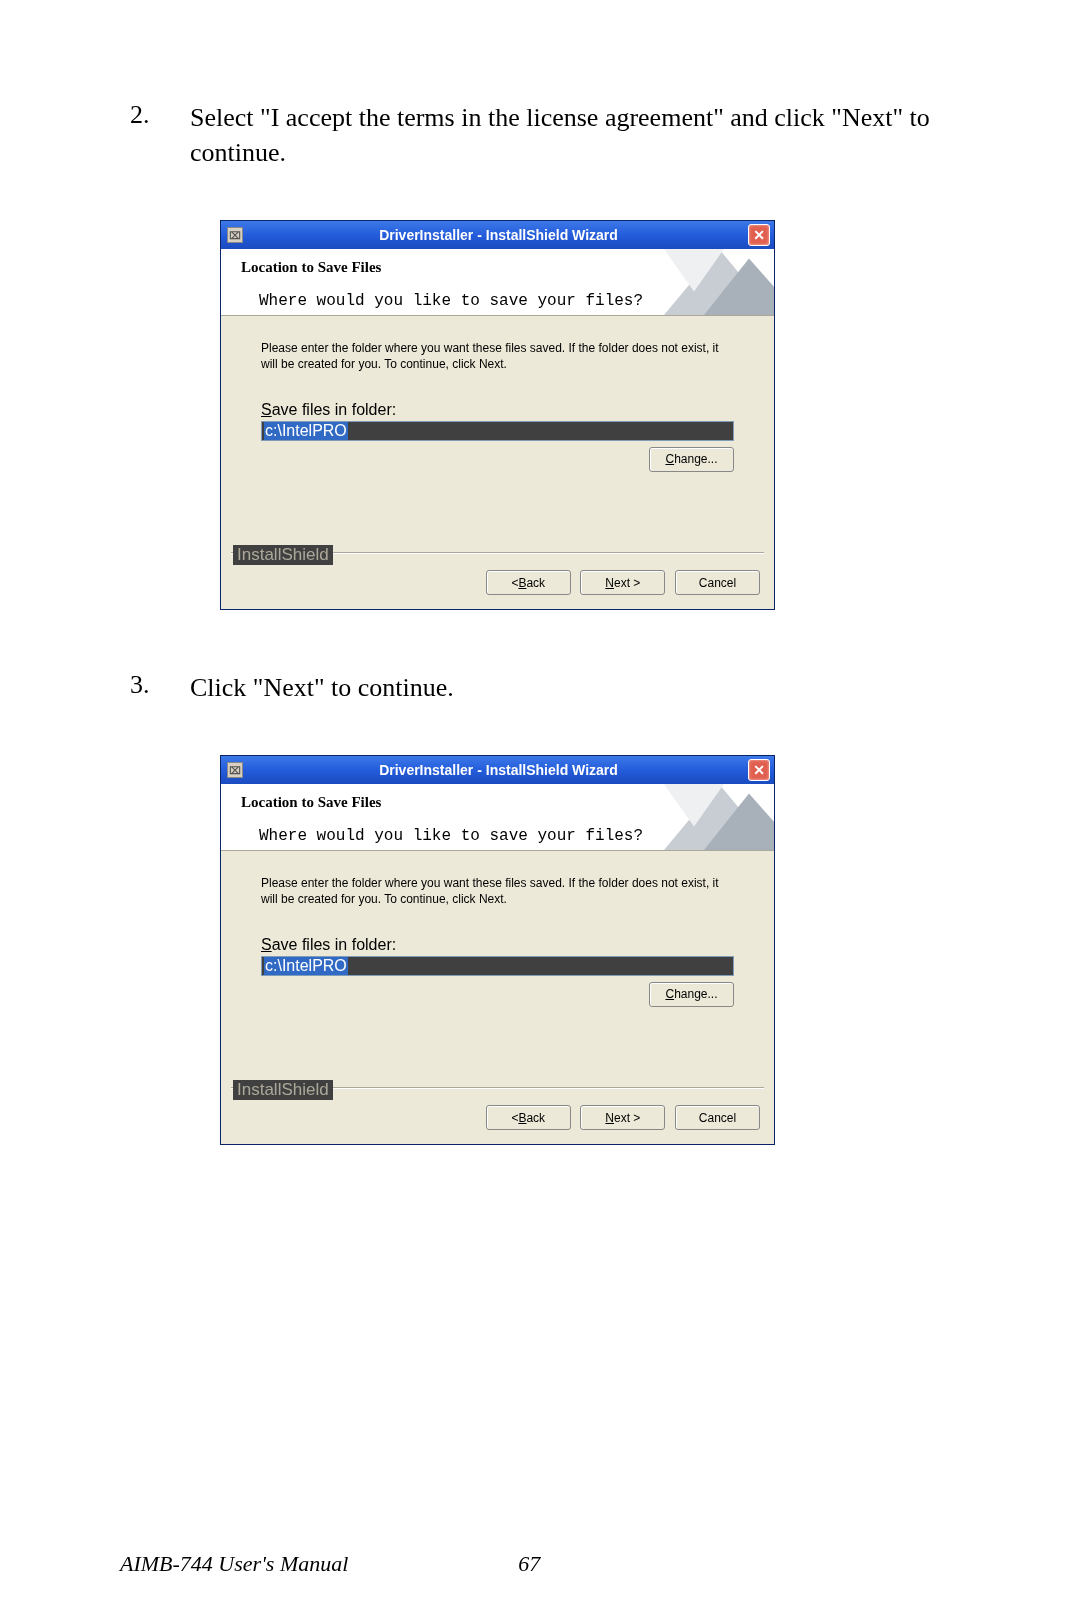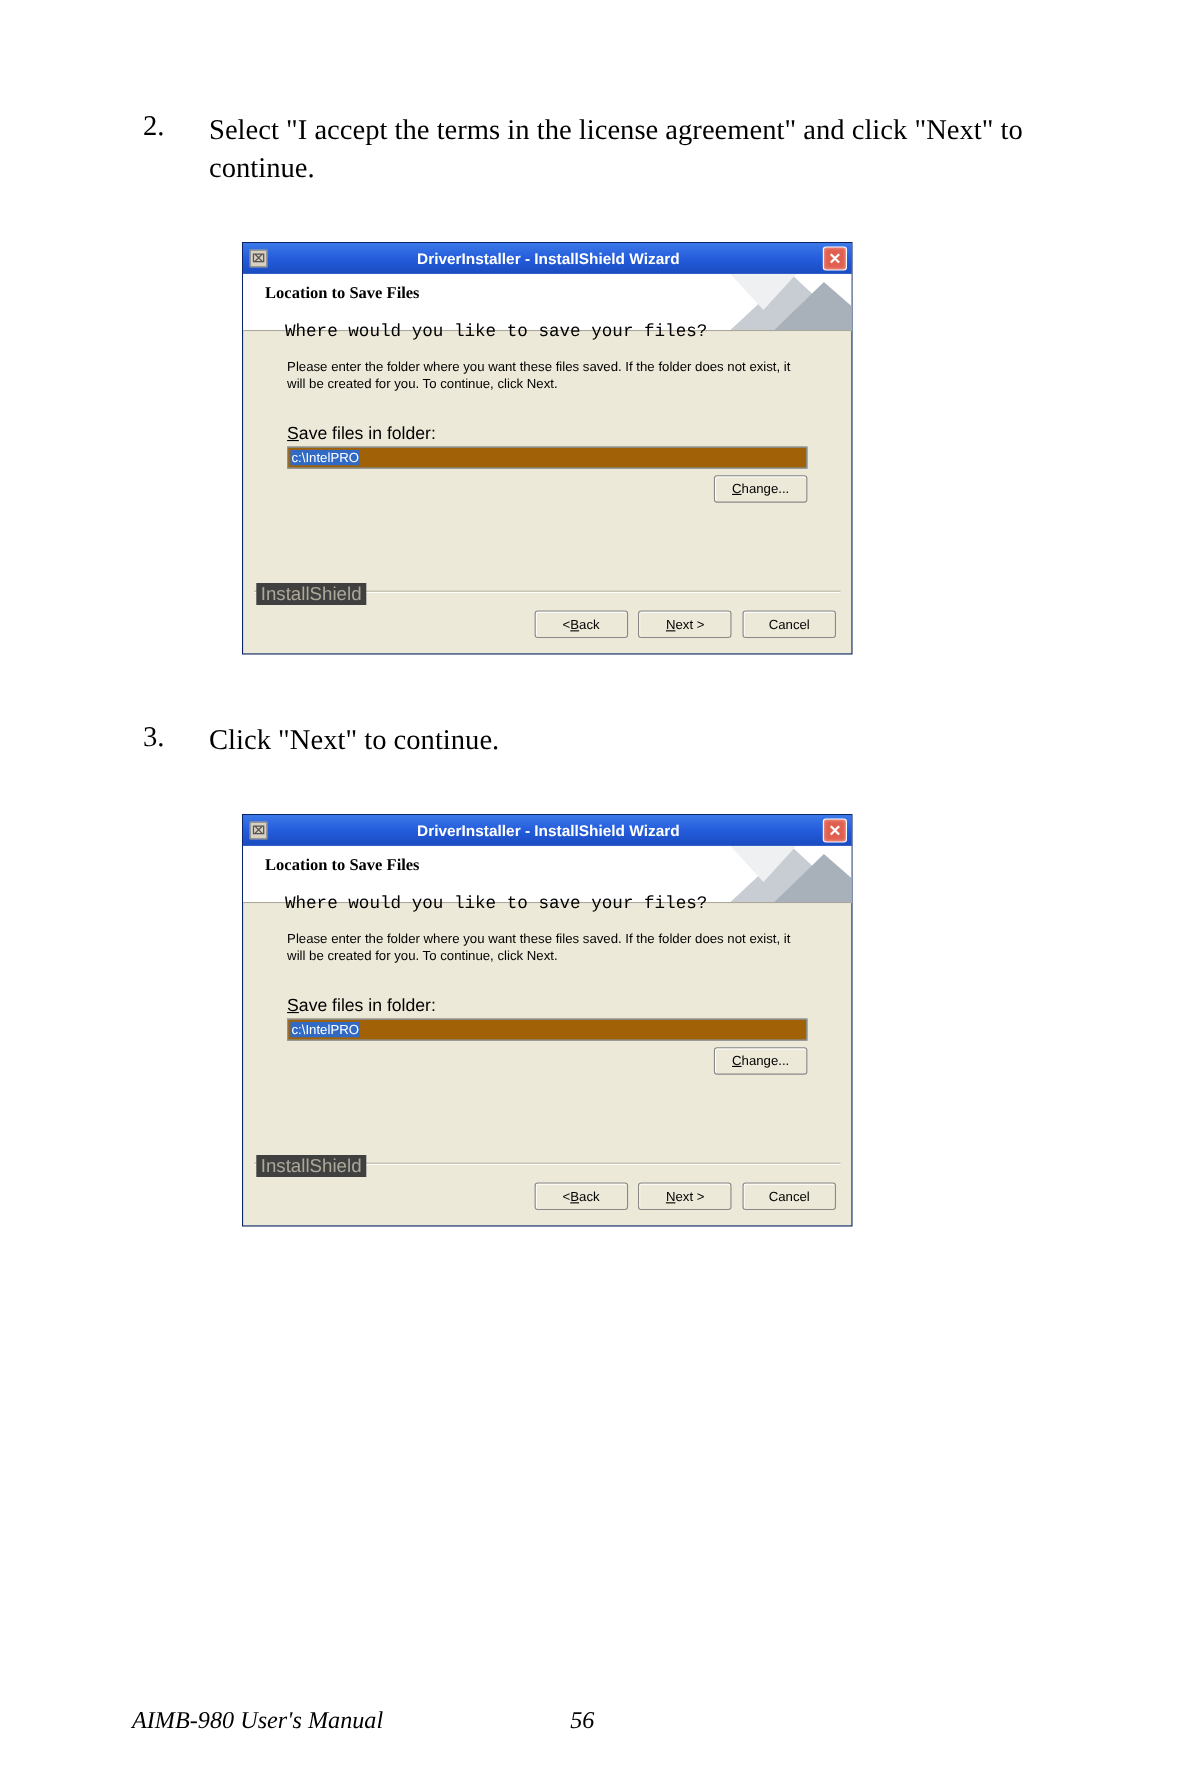"Location to Save Files" .header { height: 52px -> 67px }
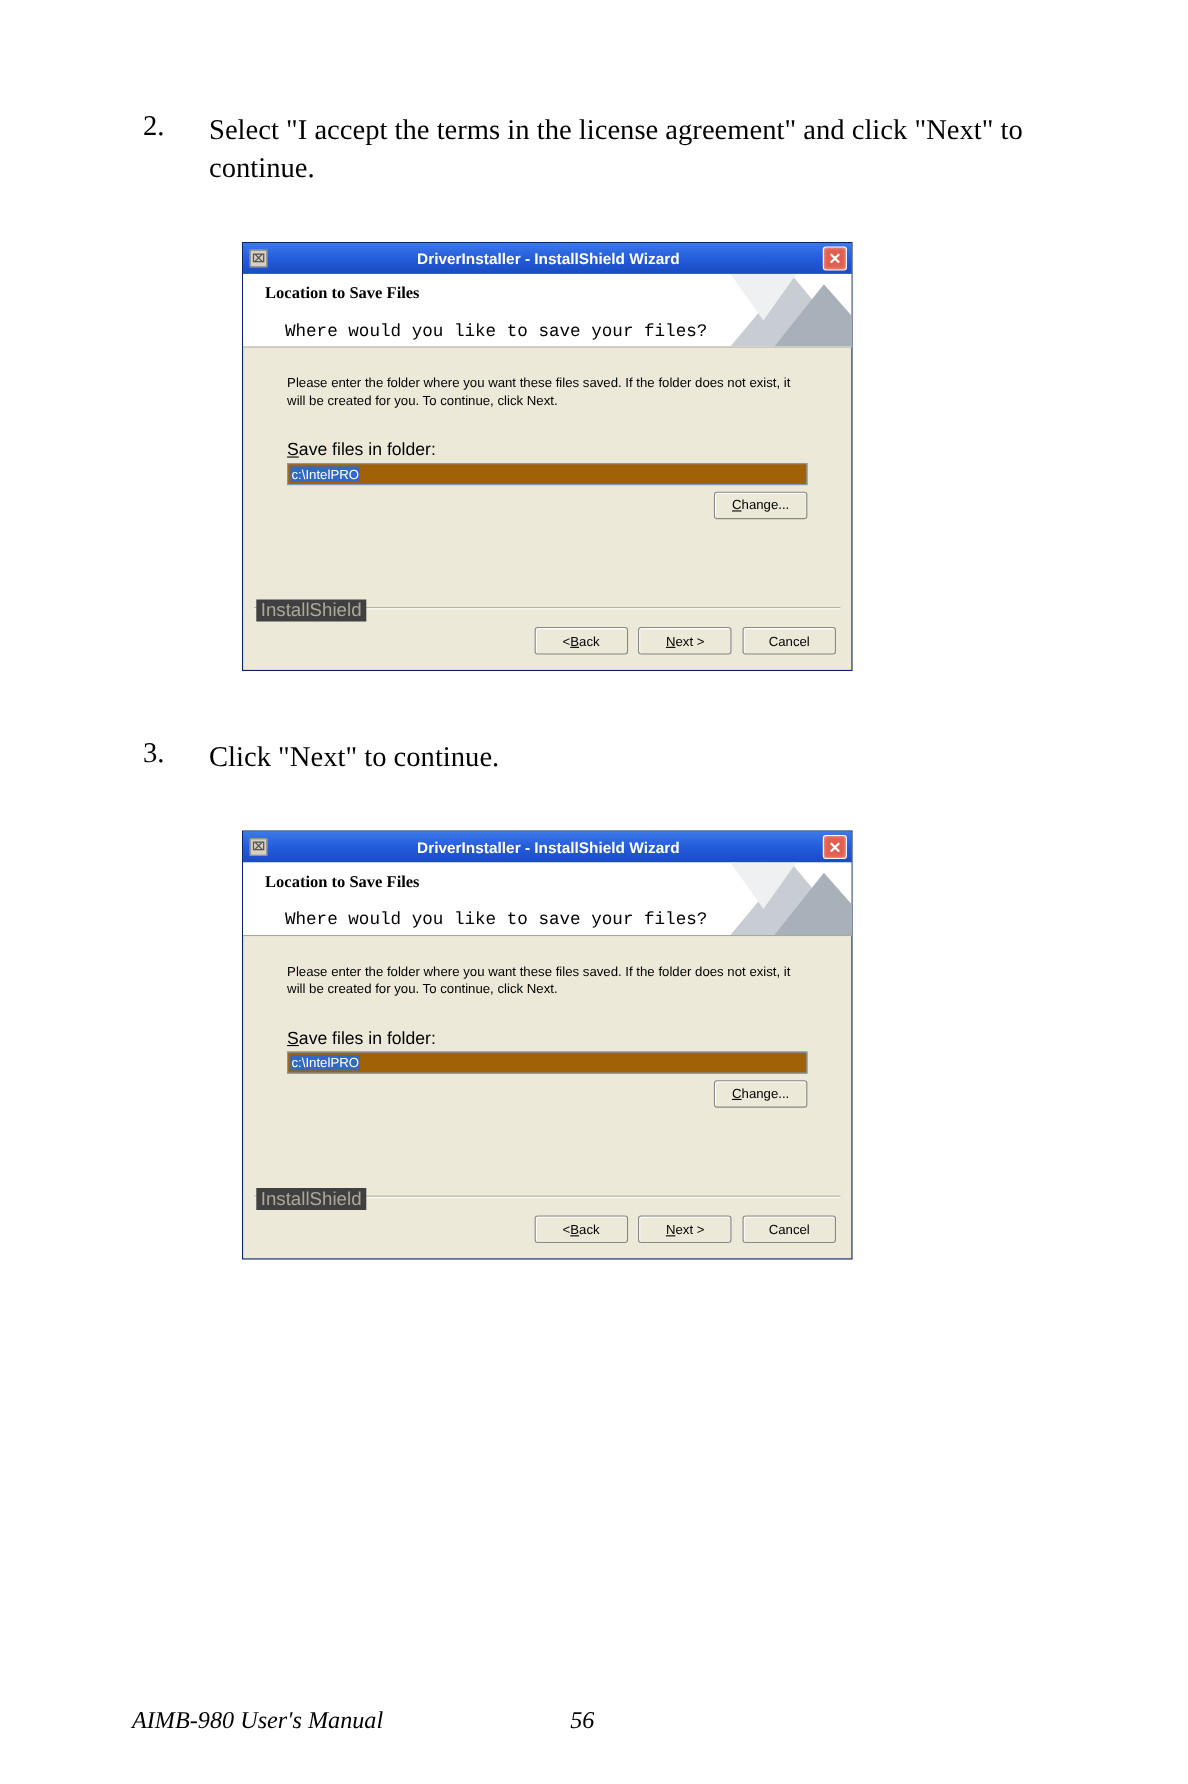"c:\IntelPRO" .text-input { background: #a16207 -> #404040; font-size: 12px -> 16px }
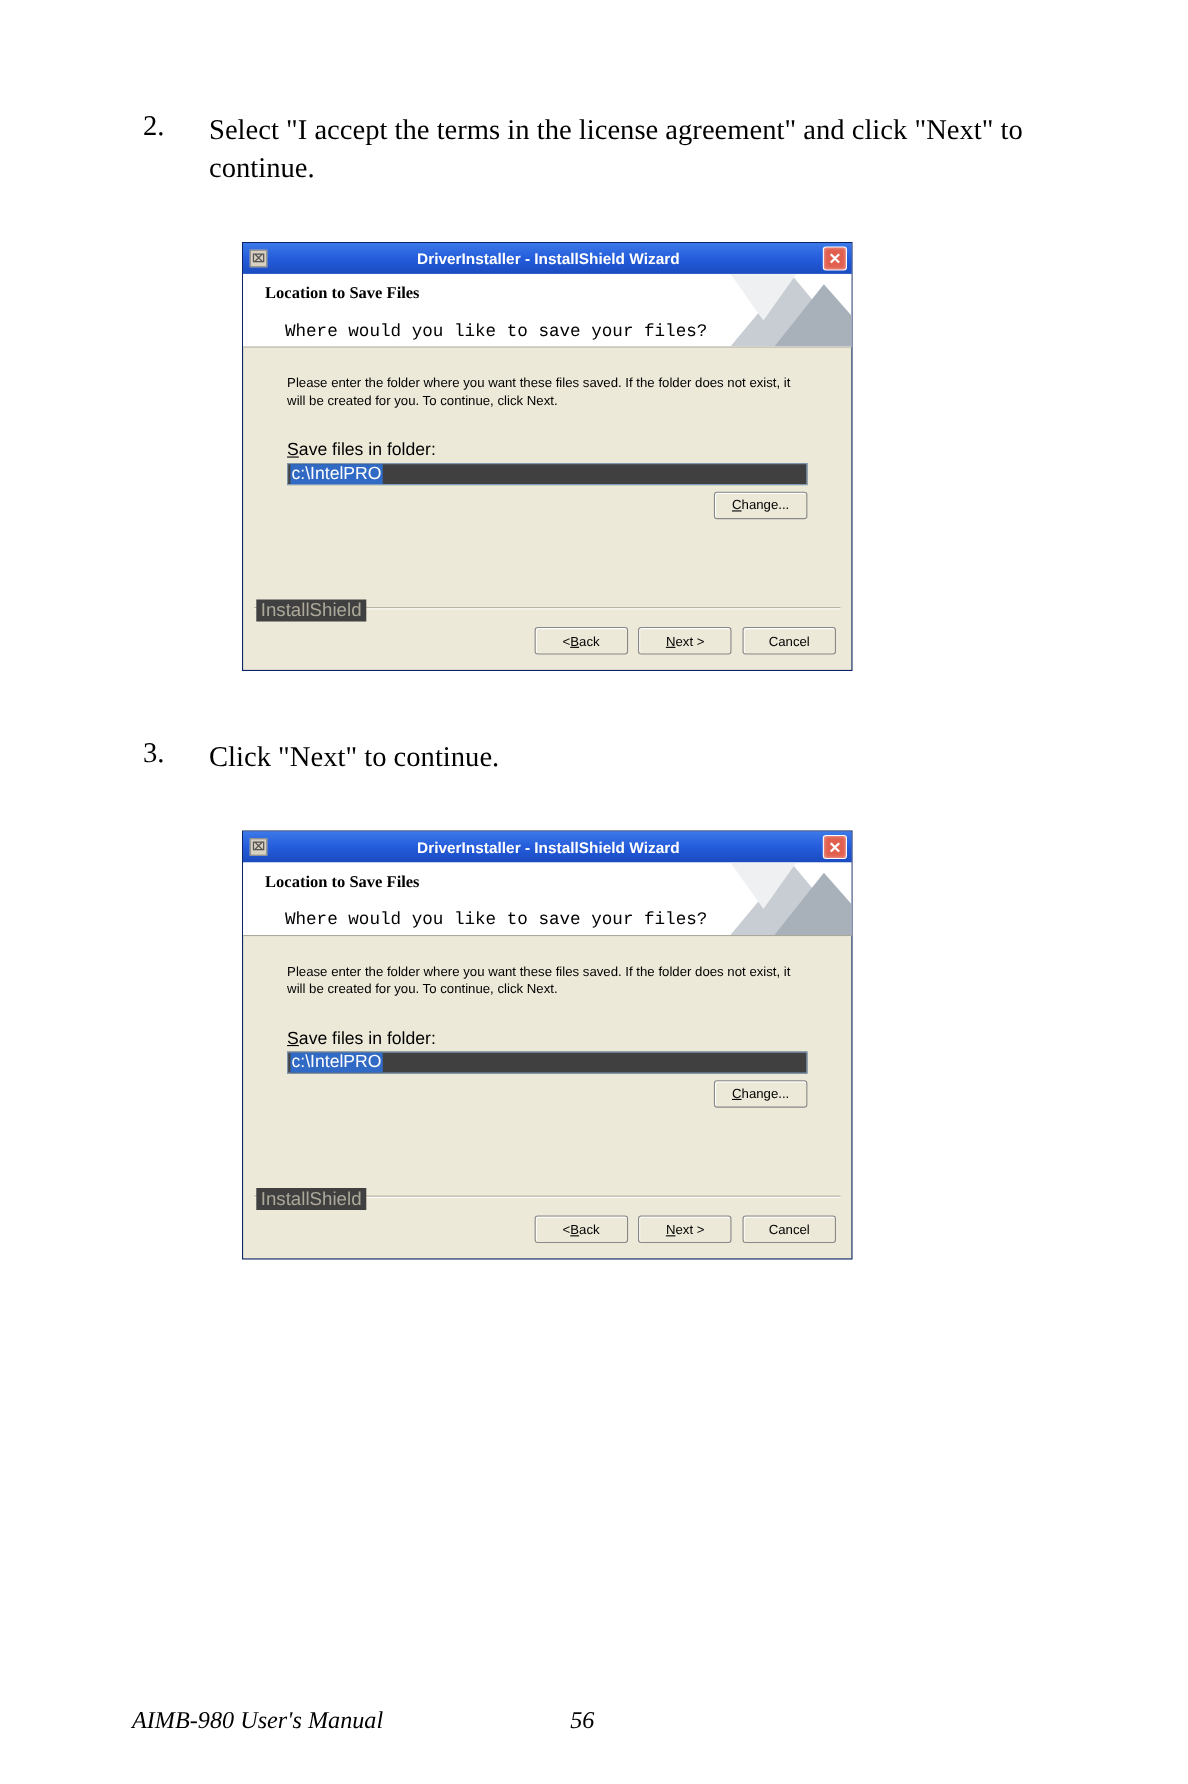"AIMB-980 User's Manual" span.pf-left { text: AIMB-980 -> AIMB-744 }
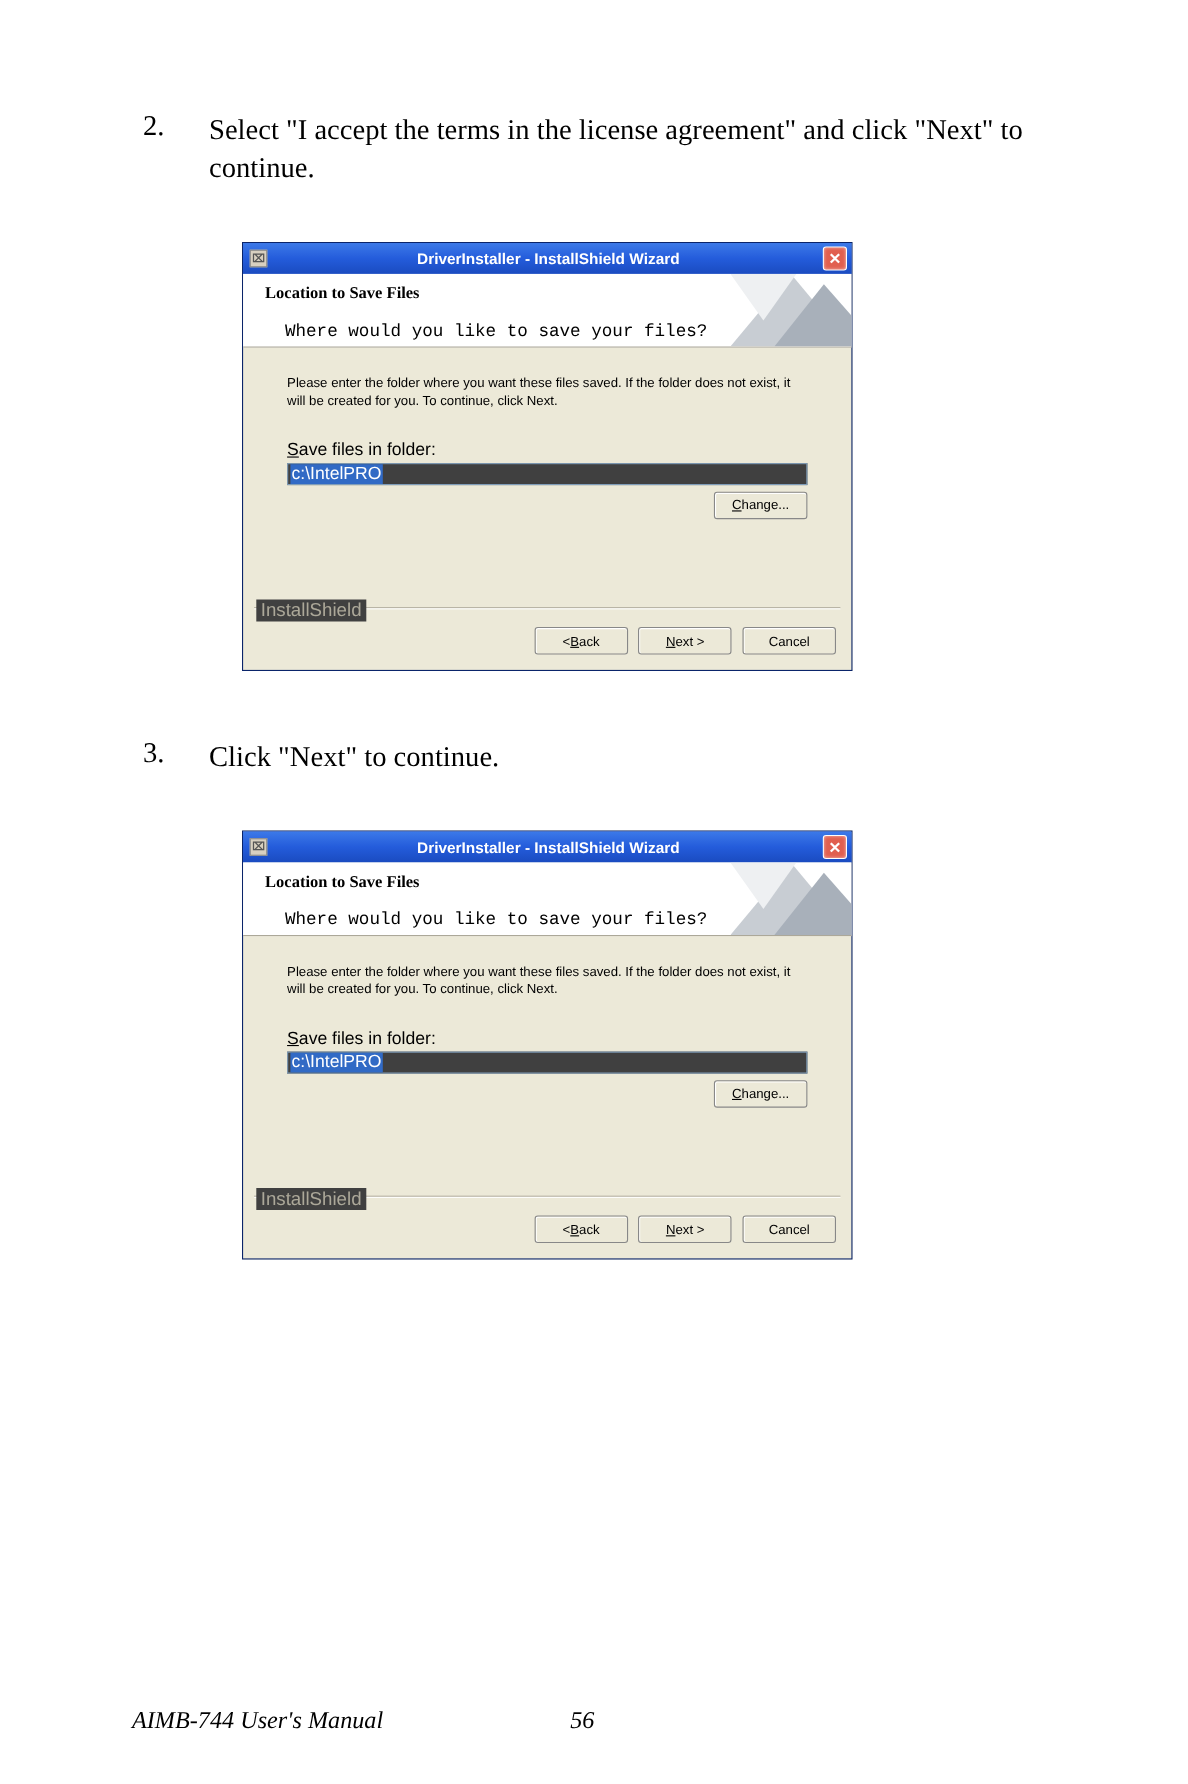"56" span.pf-num { text: 56 -> 67 }
